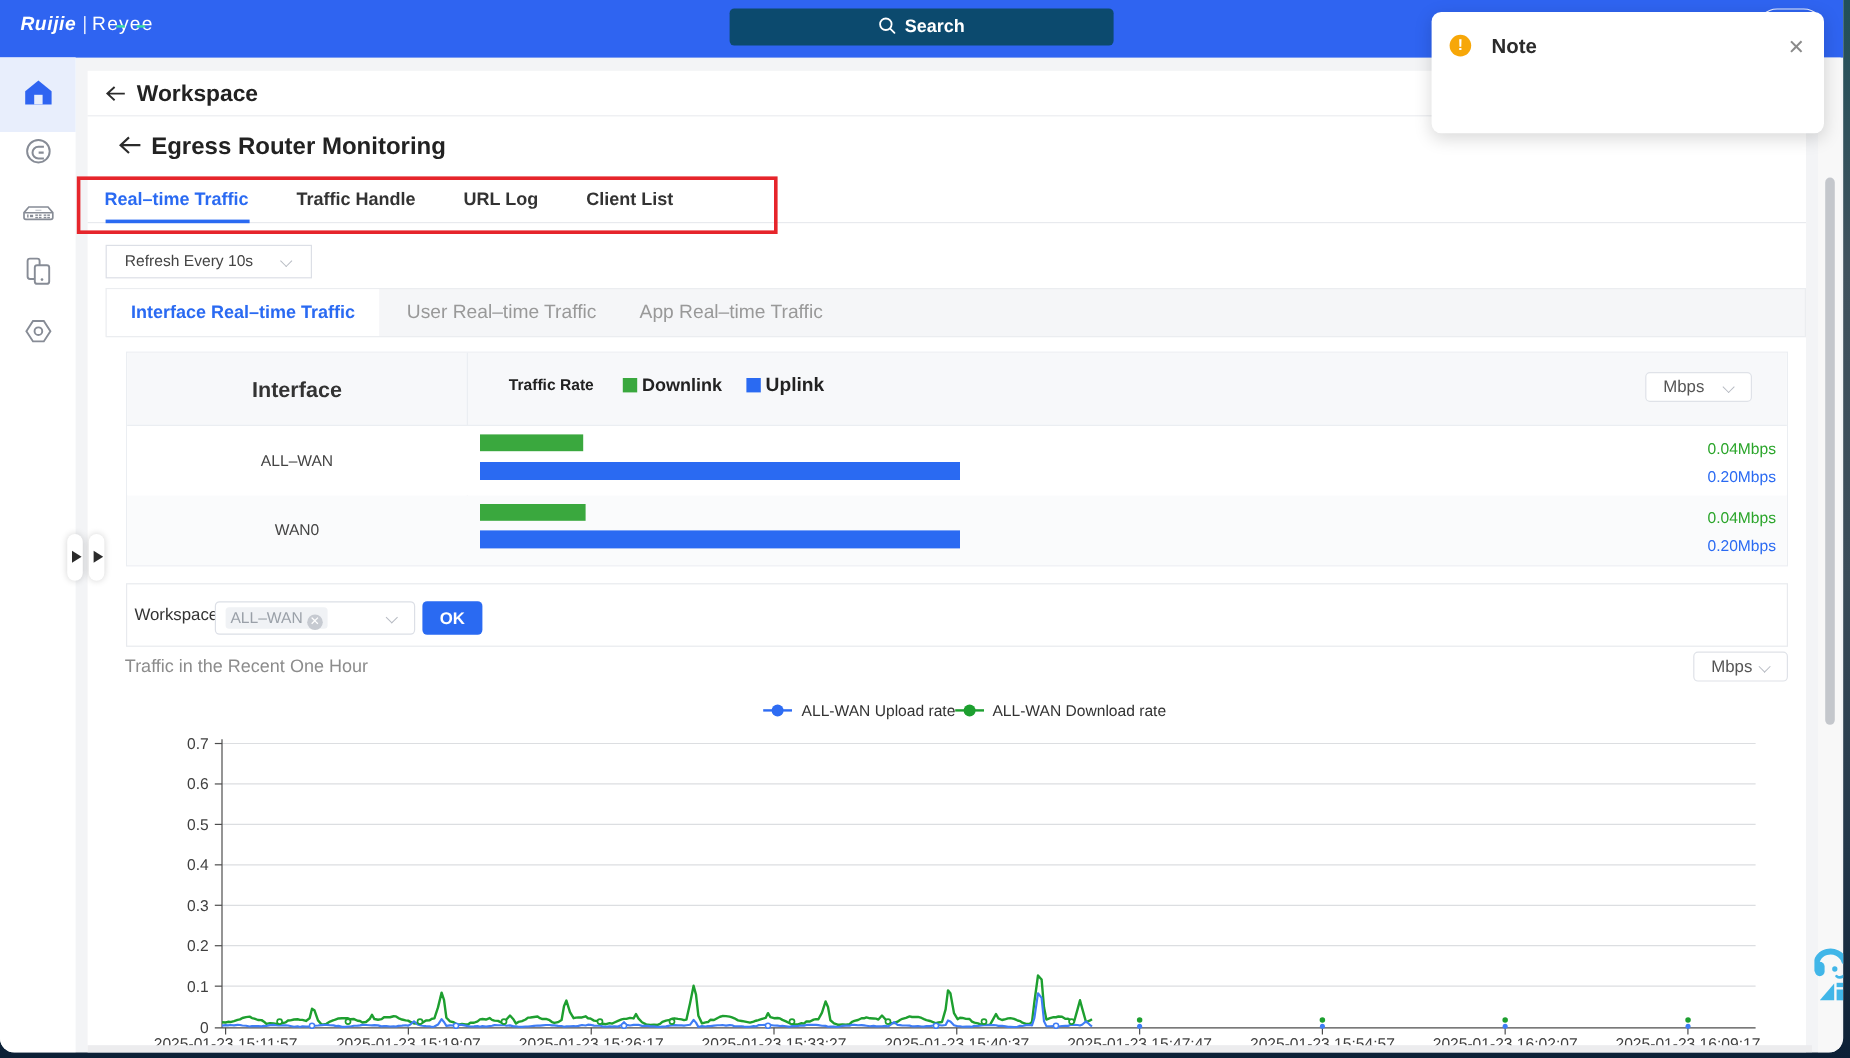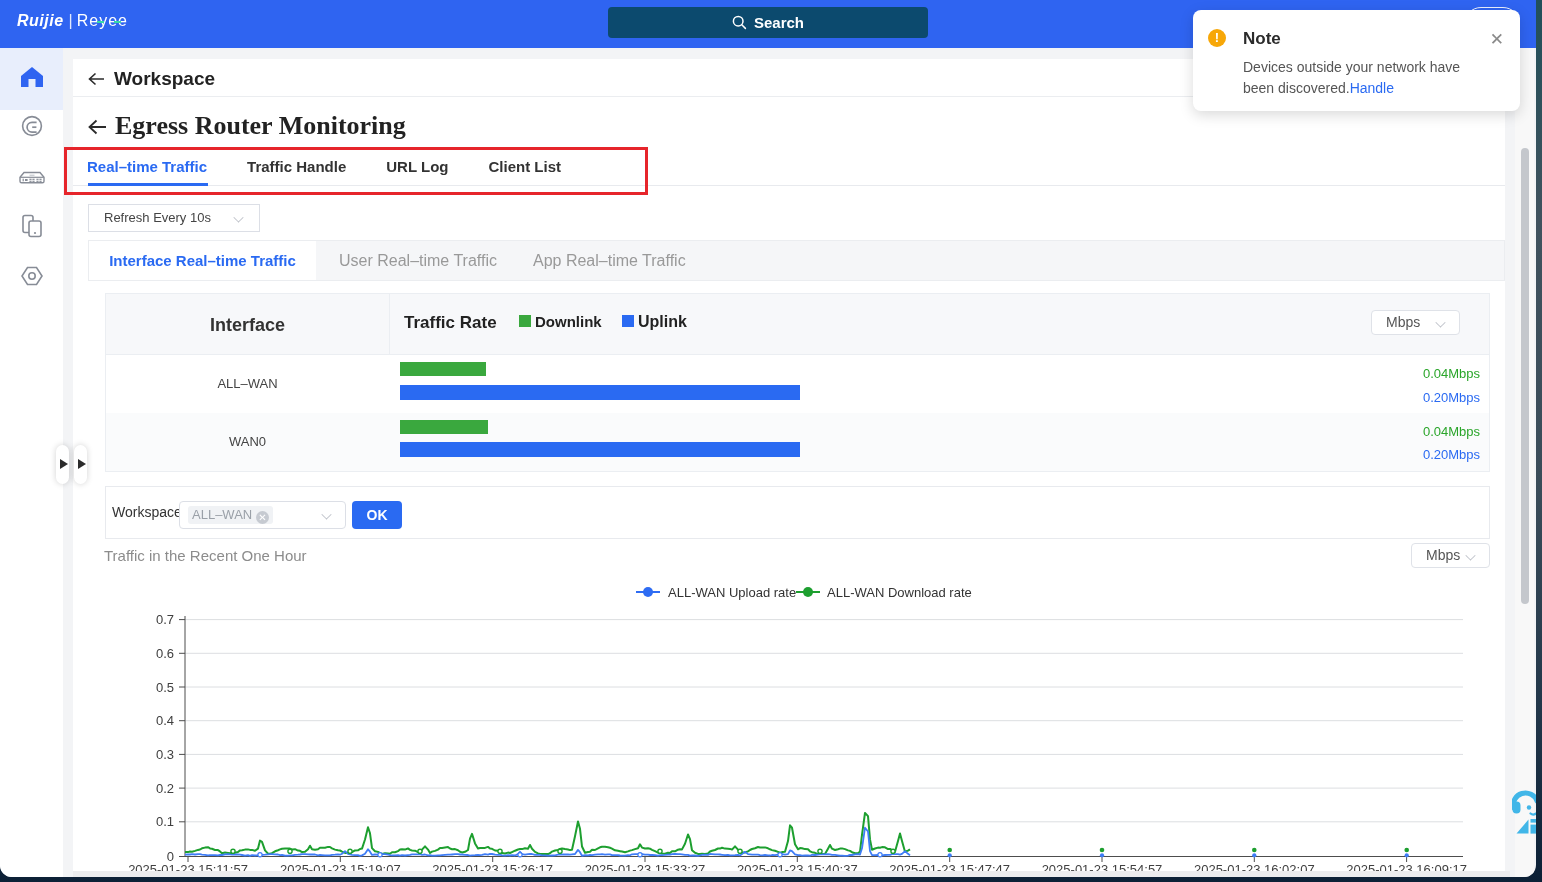"Devices outside your network have" div.bd { html: <div>Devices outside your network have been discovered.<a>Handle</a></div> -> none }
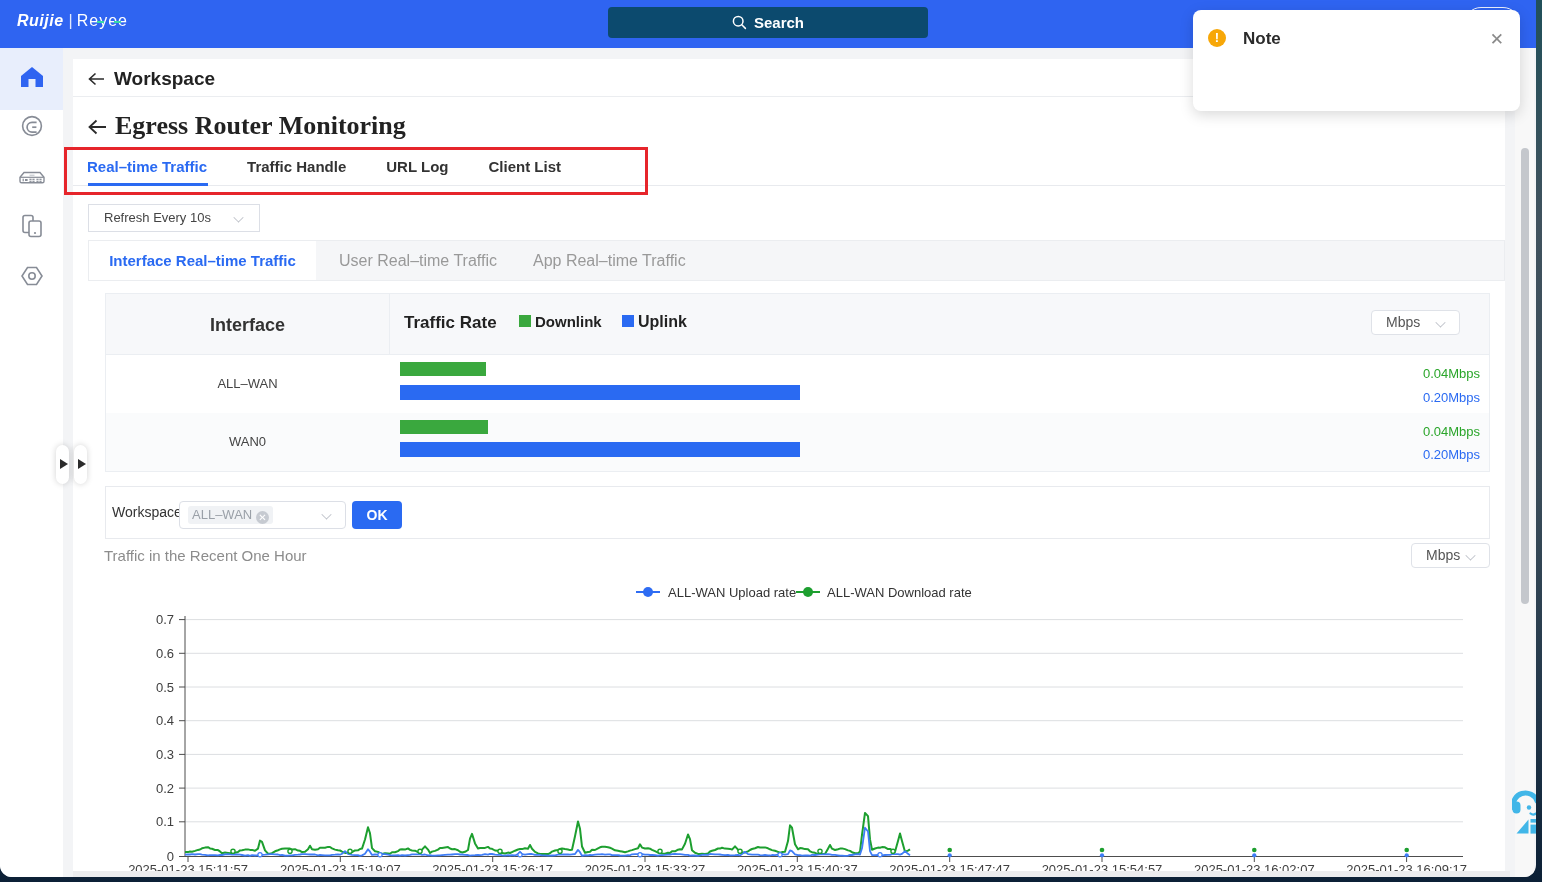"Egress Router Monitoring" .h2 { font-family: Liberation Serif, serif -> none; font-size: 26px -> 20px; left: 88px -> 99px }
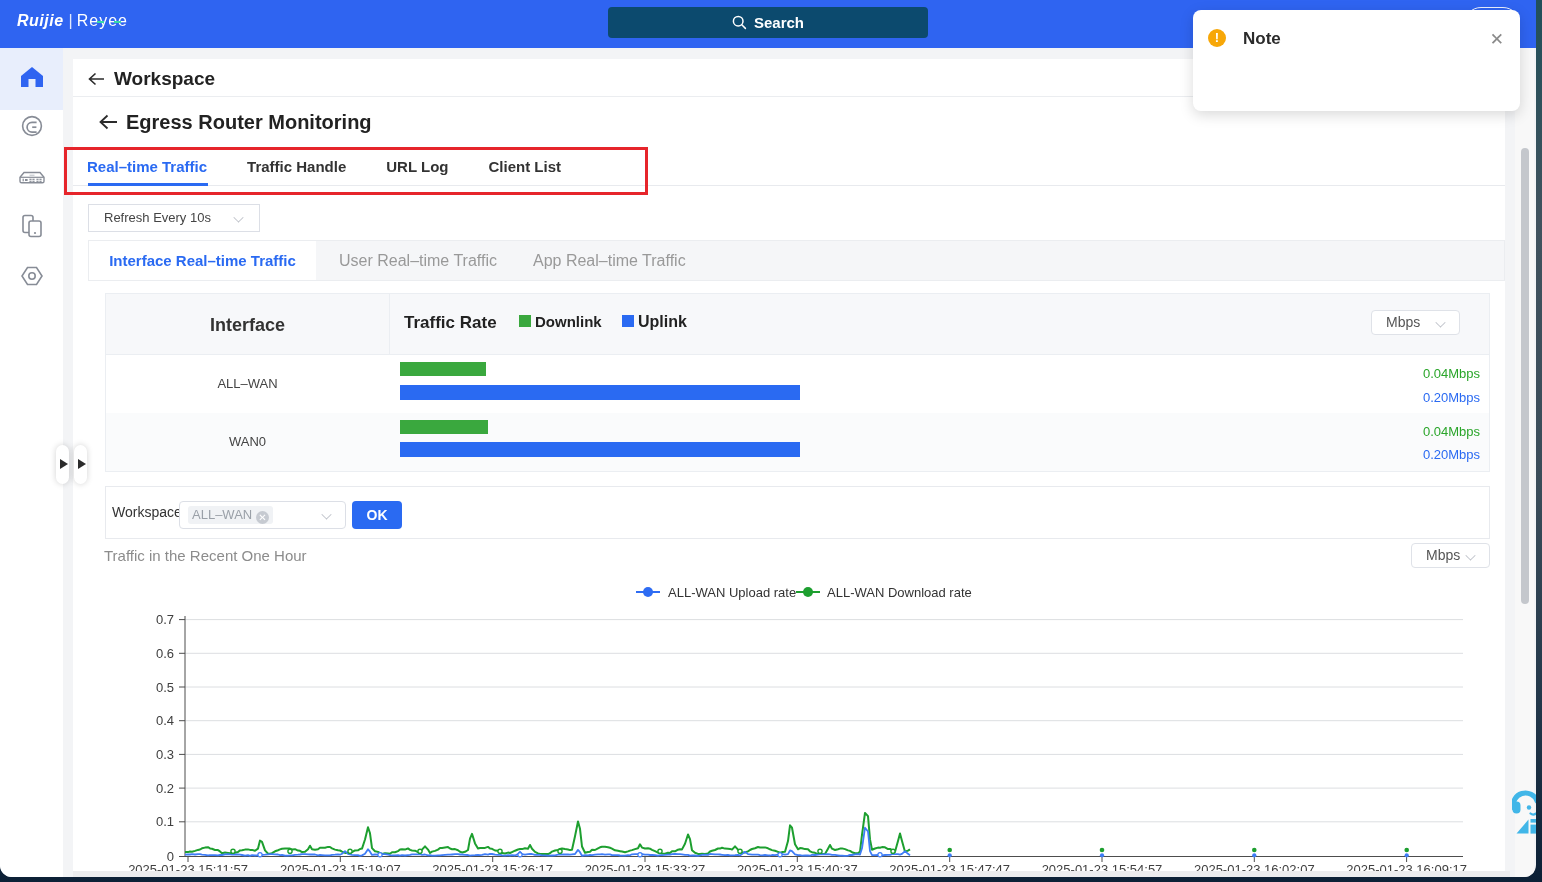"Traffic Rate" div.abs { font-size: 17px -> 13px; left: 298px -> 318px }
